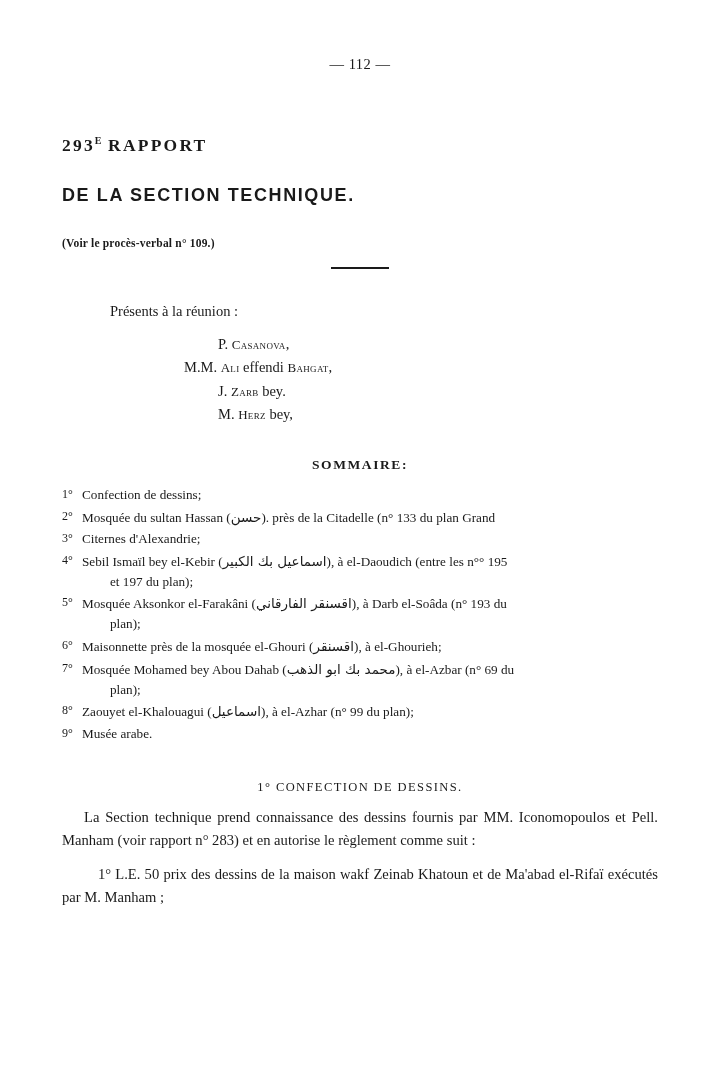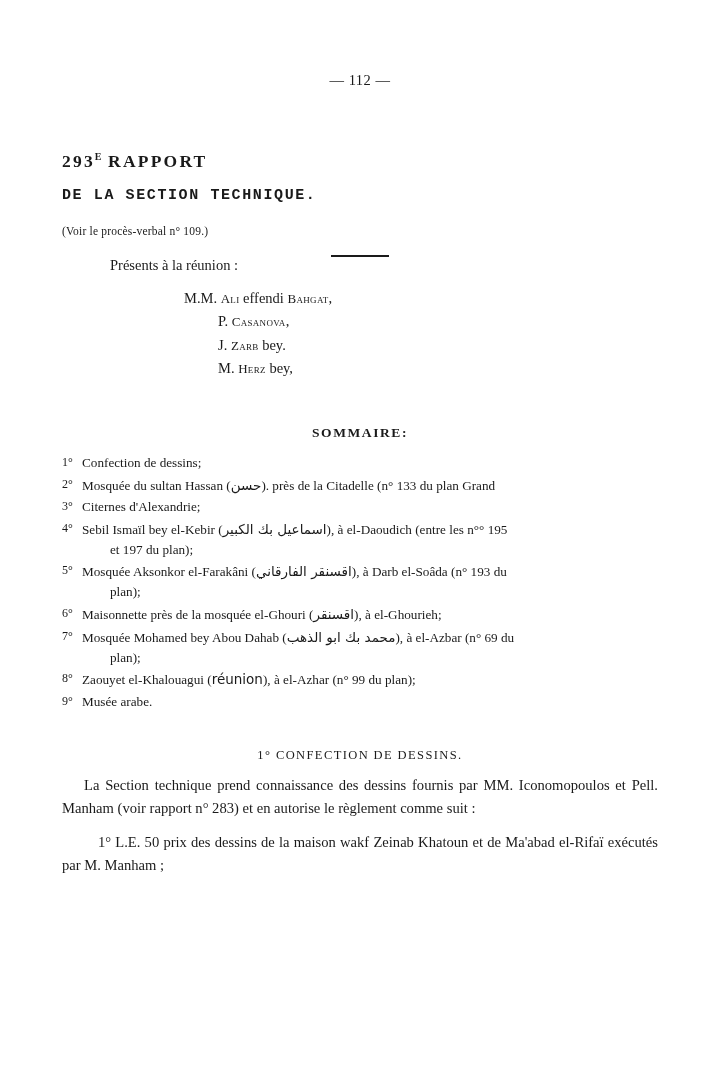"— 112 —" .folio { margin-top: 72px -> 56px }
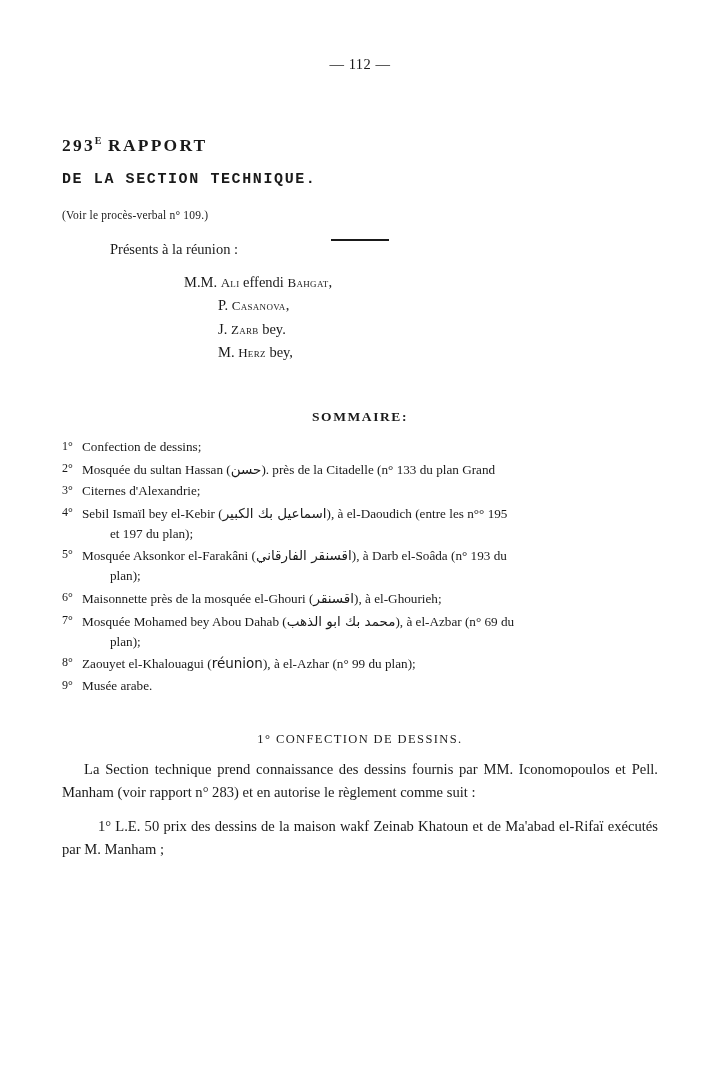"DE LA SECTION TECHNIQUE." .title-sub { font-family: Liberation Mono, monospace -> Liberation Sans, sans-serif; font-size: 15px -> 18px; margin-top: 15px -> 29px }
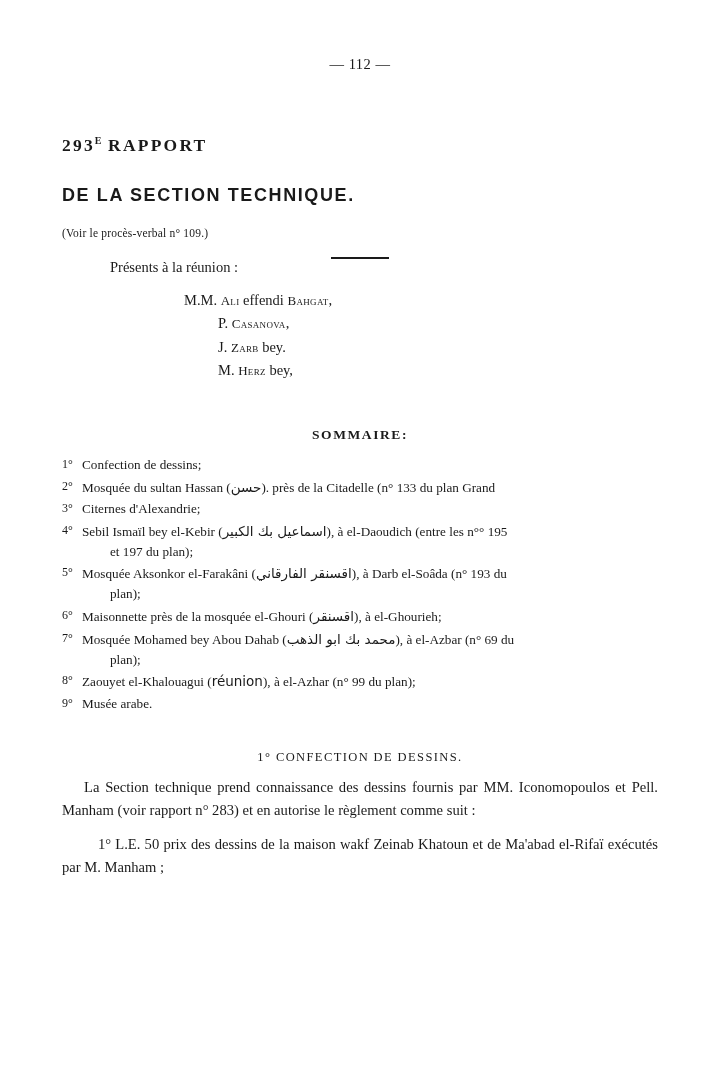"(Voir le procès-verbal n° 109.)" .title-note { font-weight: none -> bold; margin-top: 21px -> 31px }
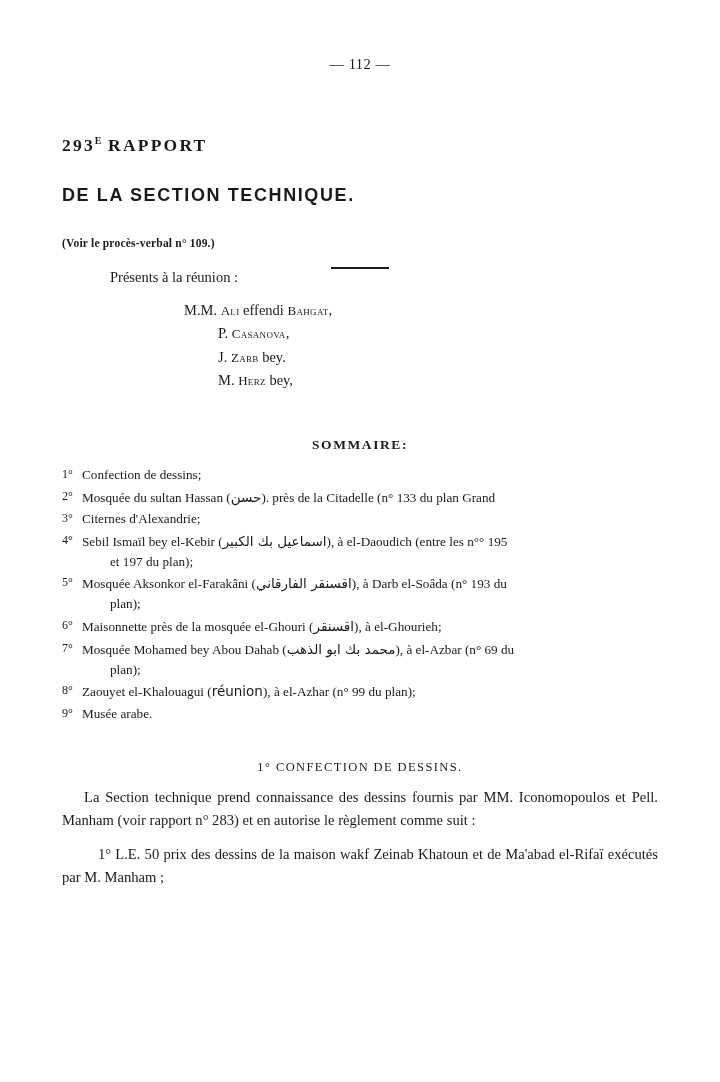"Présents à la réunion :" .present-line { margin-top: none -> 34px }
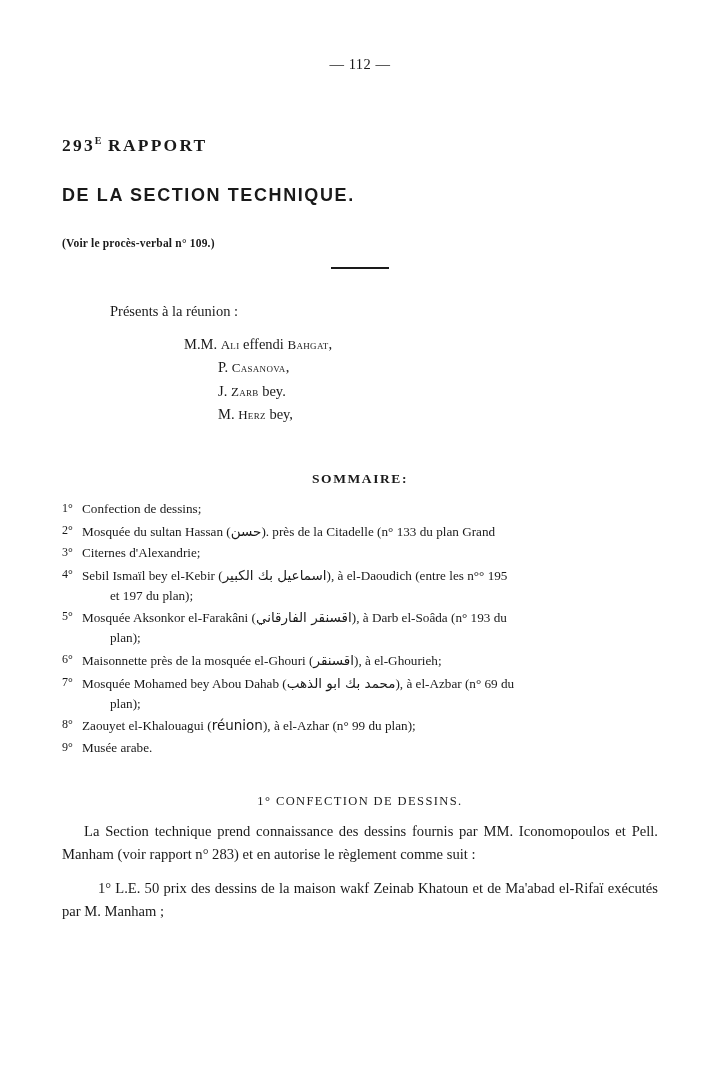"M.M. Ali effendi Bahgat," div.row { order: before "P. Casanova," -> after "P. Casanova," }
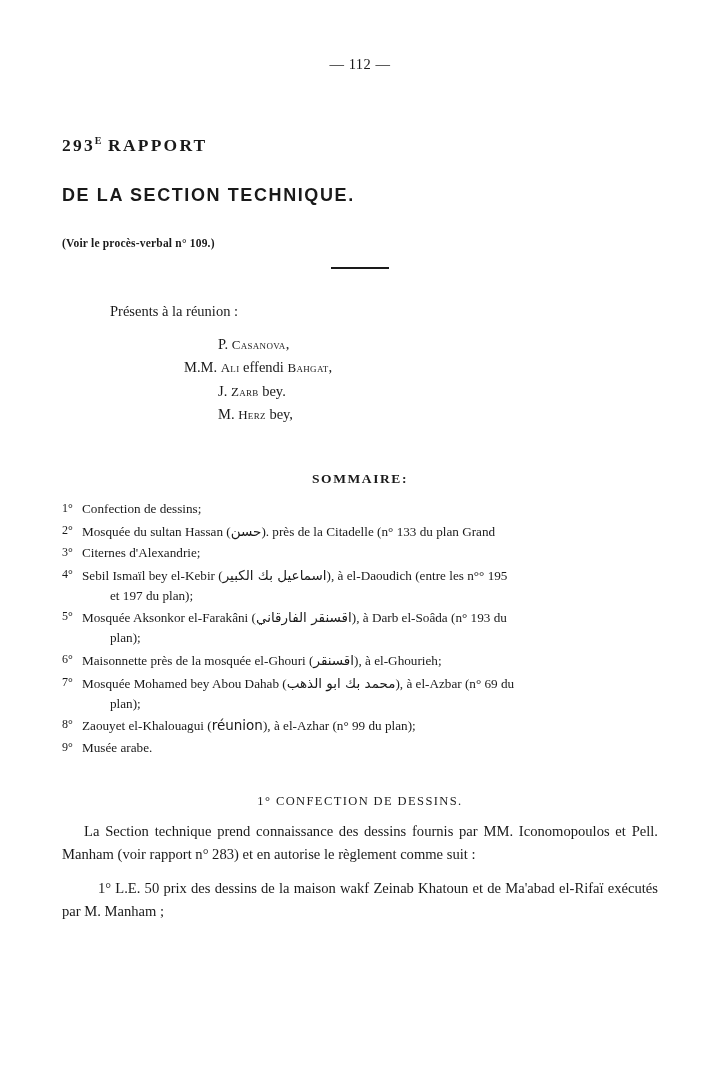"SOMMAIRE:" .sommaire-head { margin-top: 44px -> 30px }
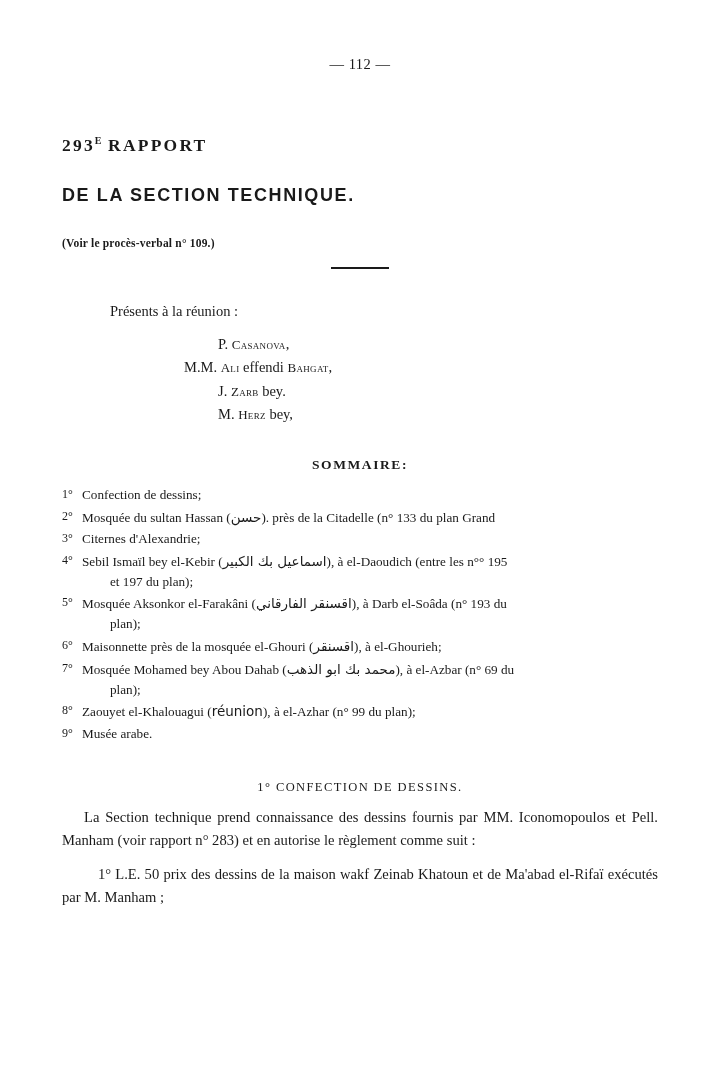"réunion" span.ar { text: réunion -> اسماعيل }
